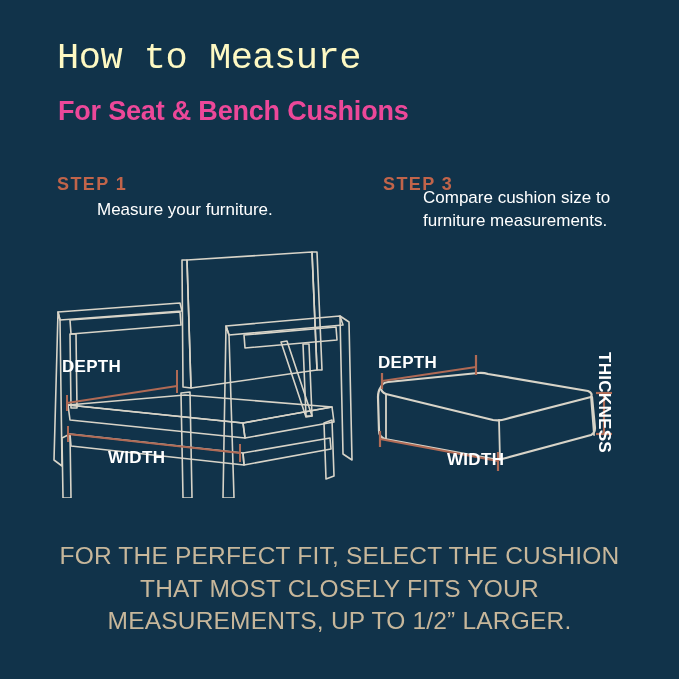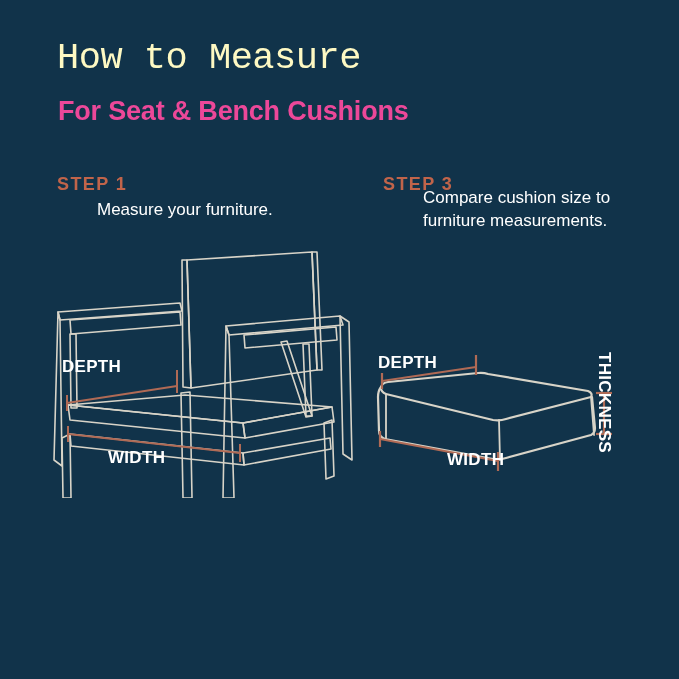"FOR THE PERFECT FIT, SELECT" div.footer { html: none -> <div>FOR THE PERFECT FIT, SELECT THE CUSHION THAT MOST CLOSELY FITS YOUR MEASUREMENTS, UP TO 1/2” LARGER.</div> }
